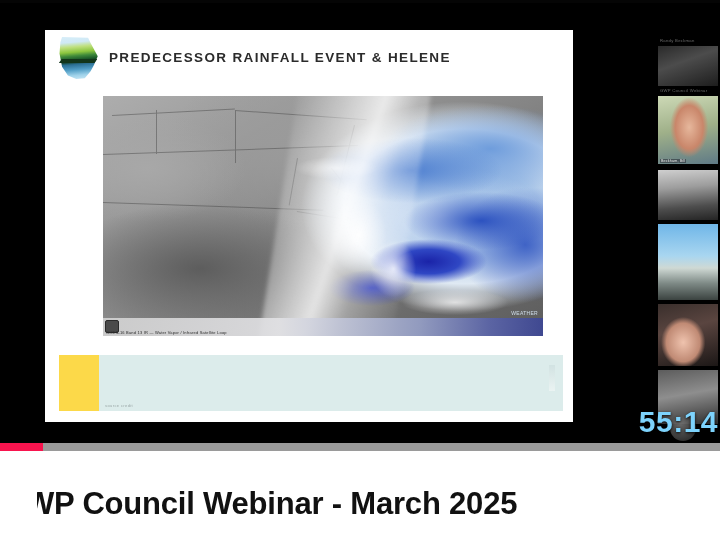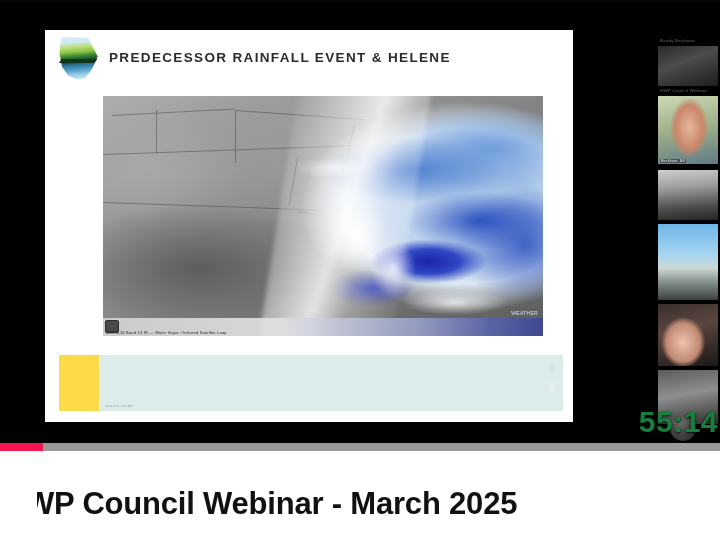"55:14" #timer { color: #15803d -> #7dd3fc }
